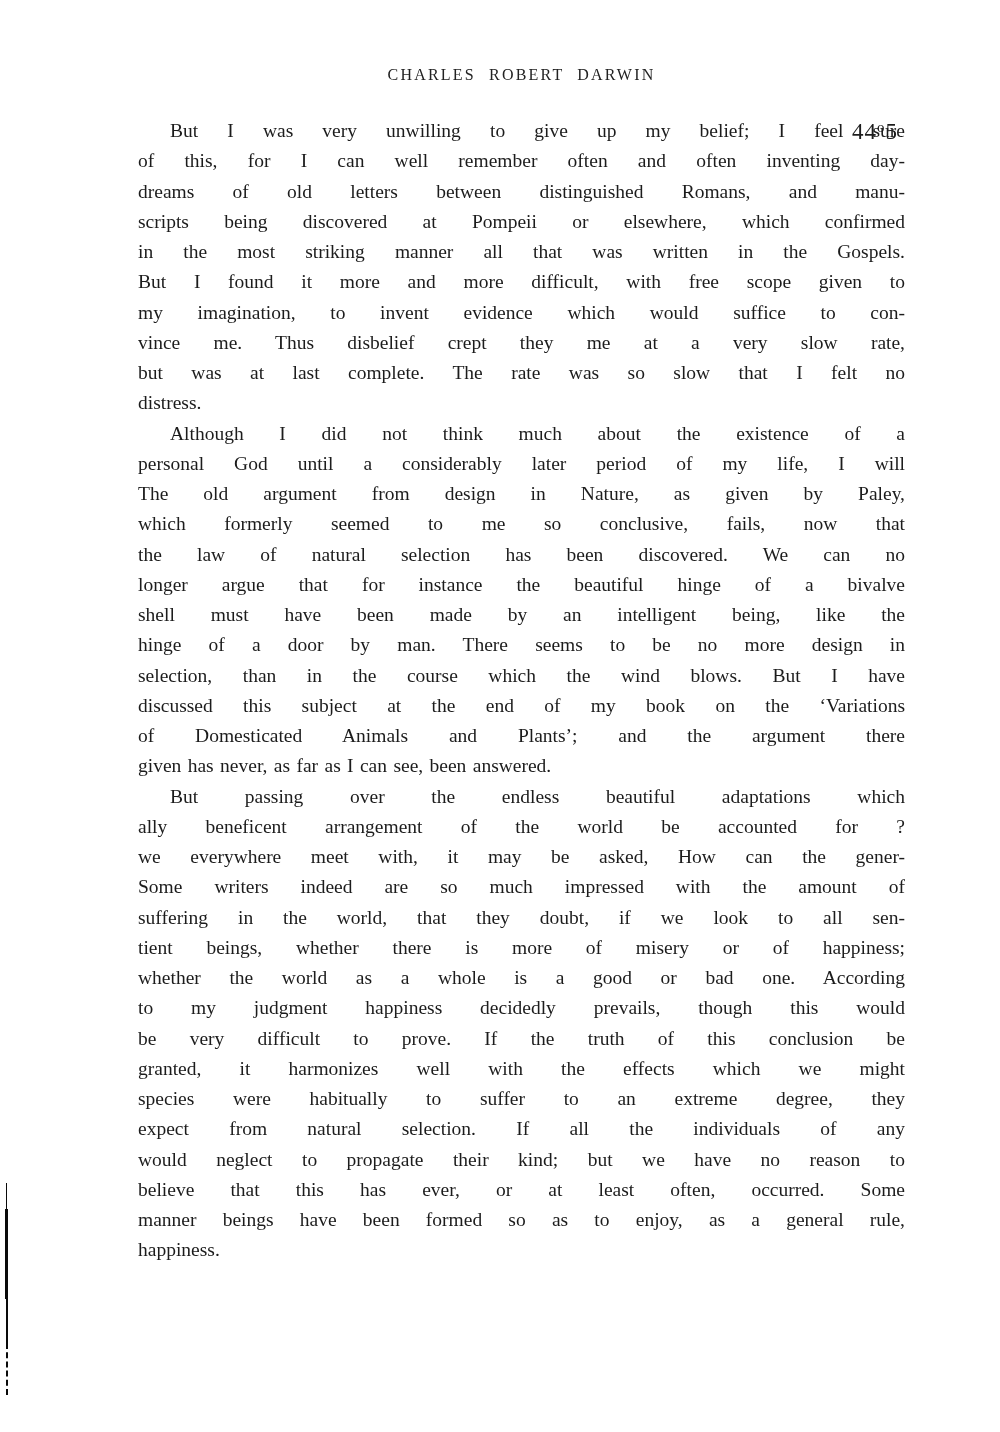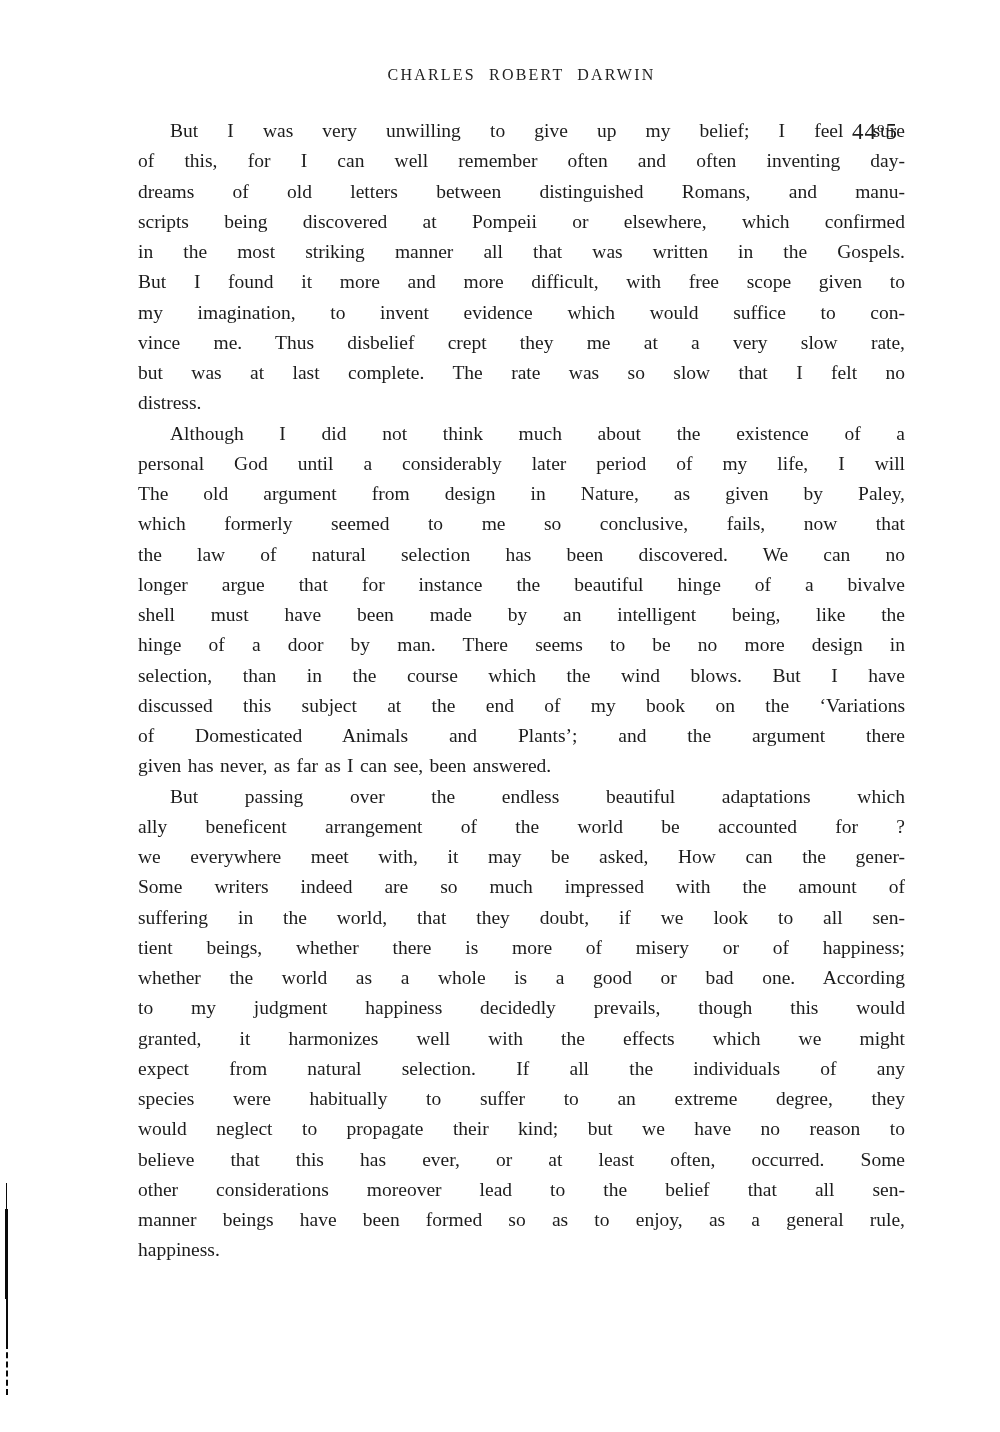"be very difficult to prove." div.line { html: none -> <div>be very difficult to prove. If the truth of this conclusion be</div> }
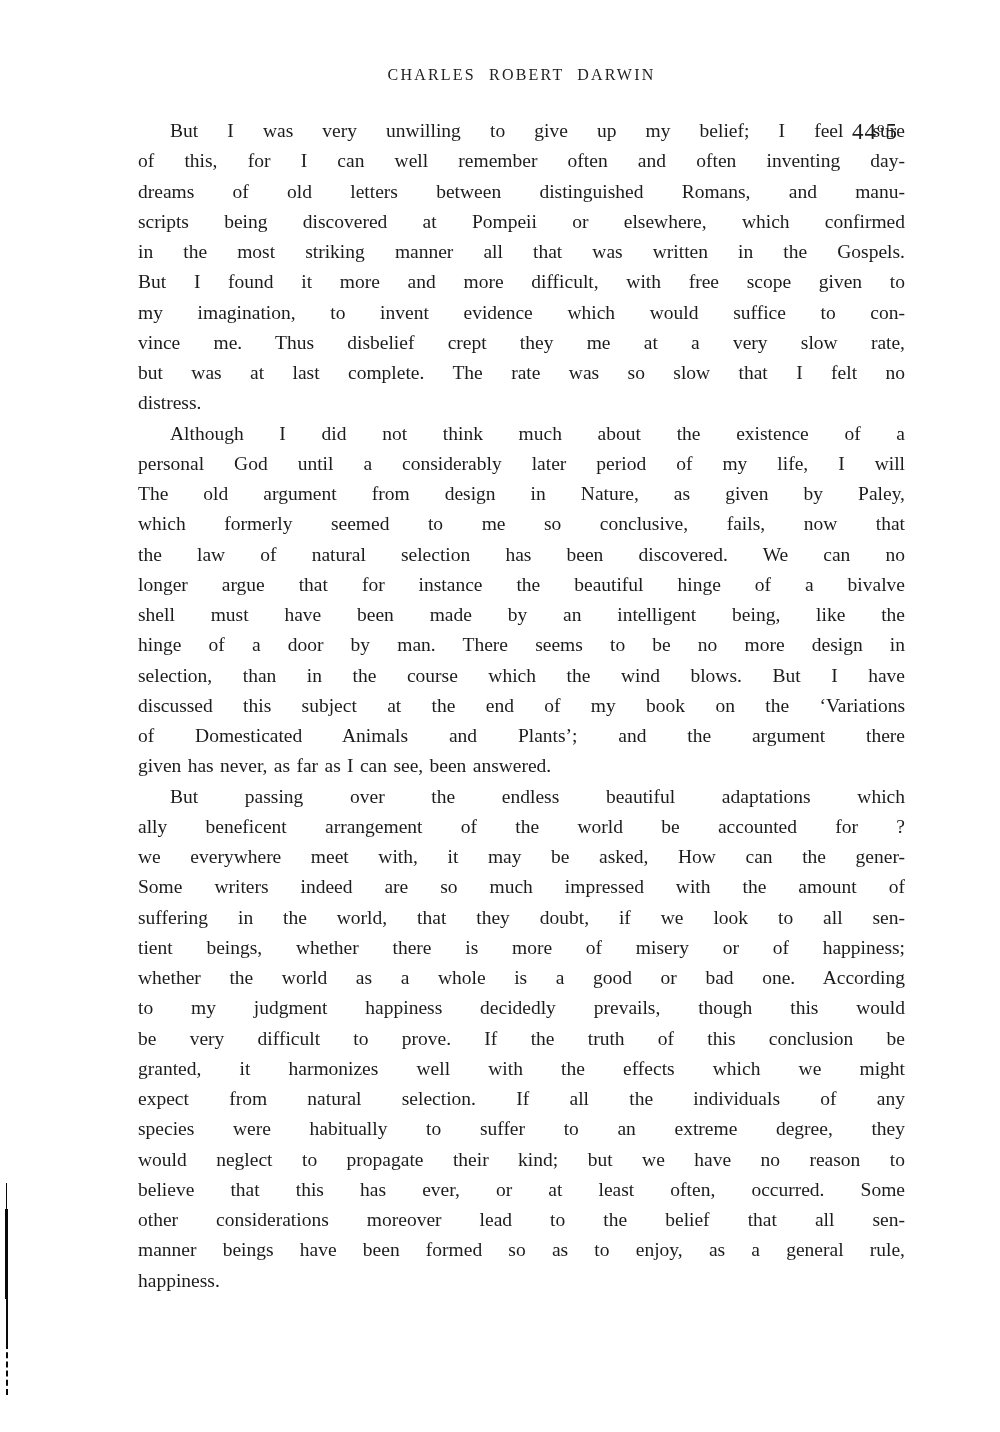"expect from natural selection. If" div.line { order: before "species were habitually to suffer" -> after "species were habitually to suffer" }
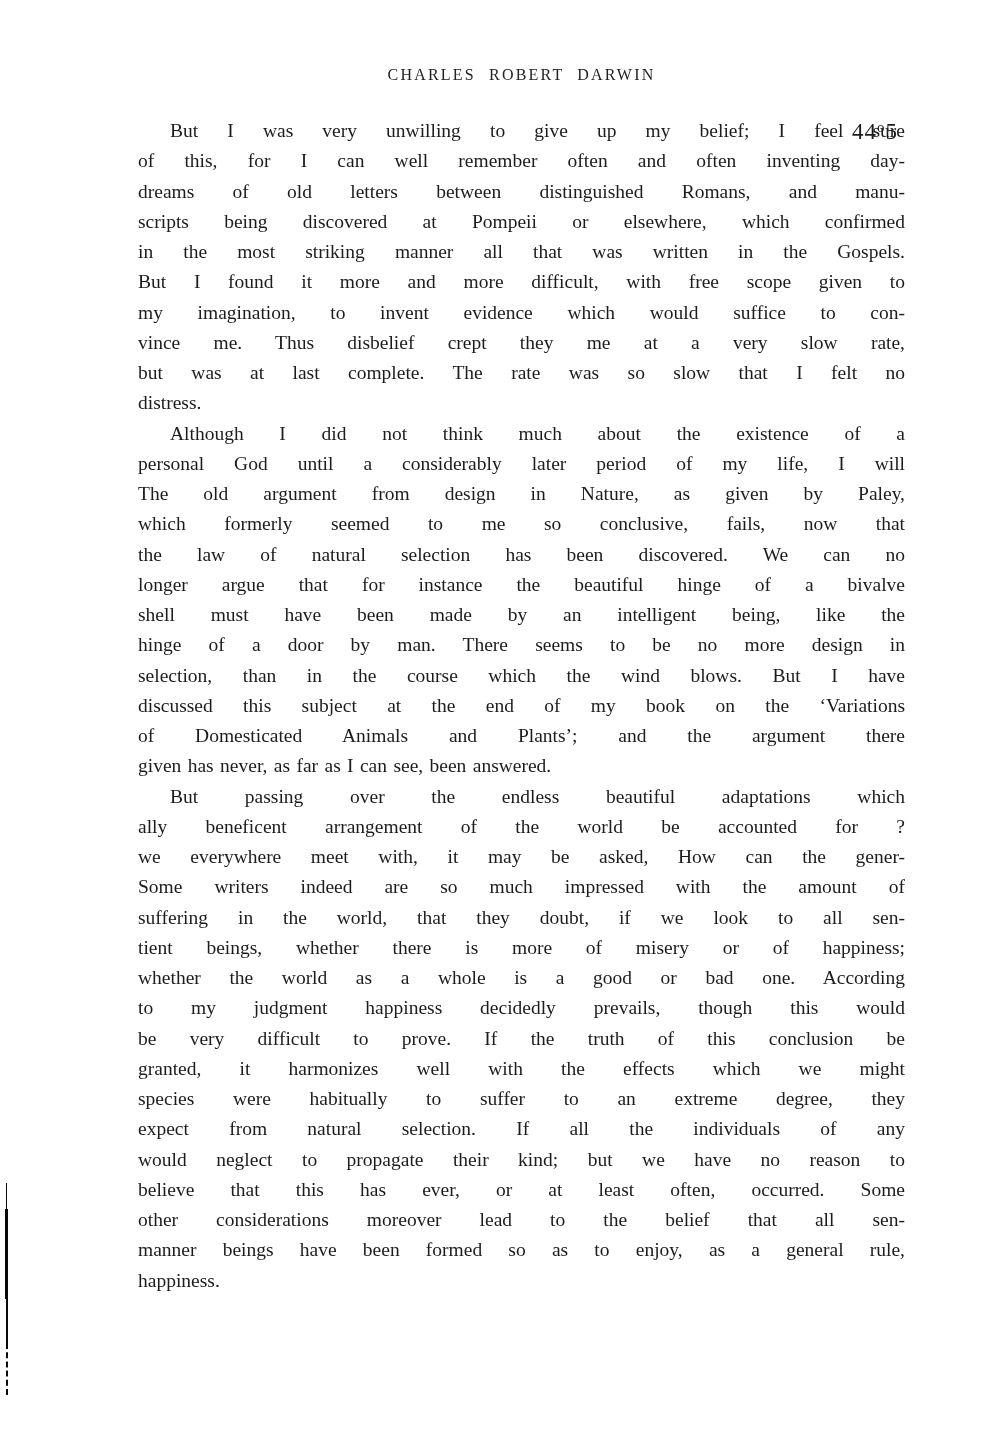"other considerations moreover lead to" div.line { html: <div>other considerations moreover lead to the belief that all sen-</div> -> none }
